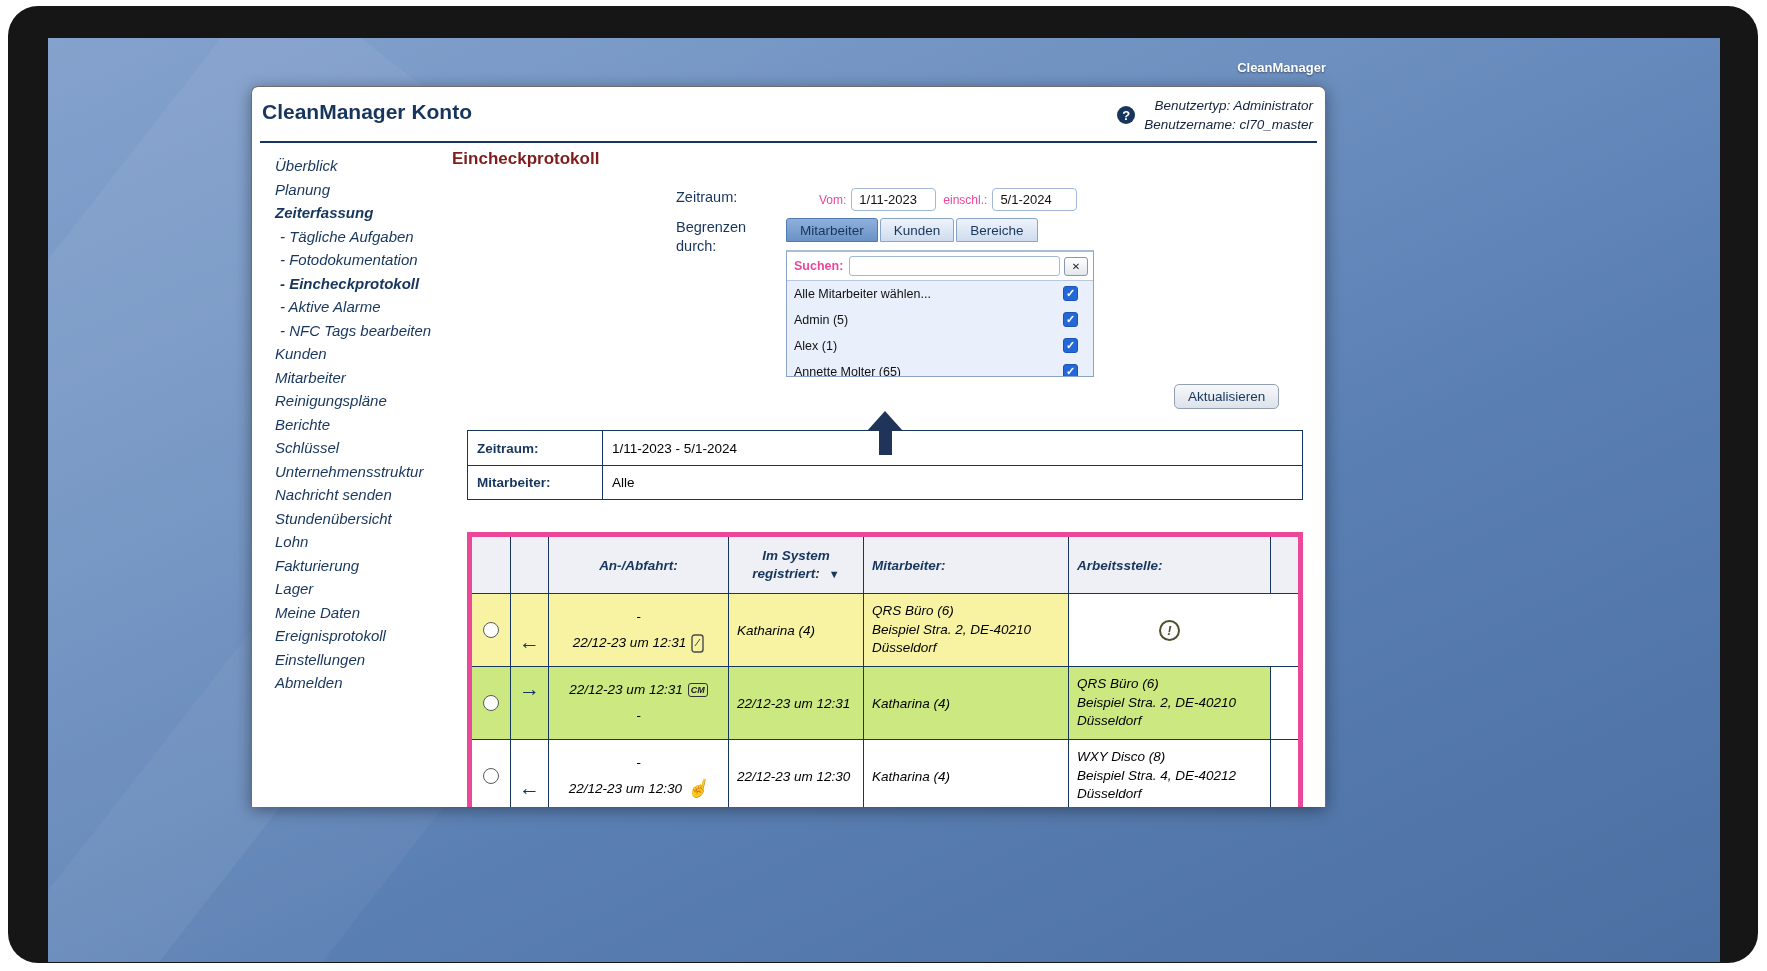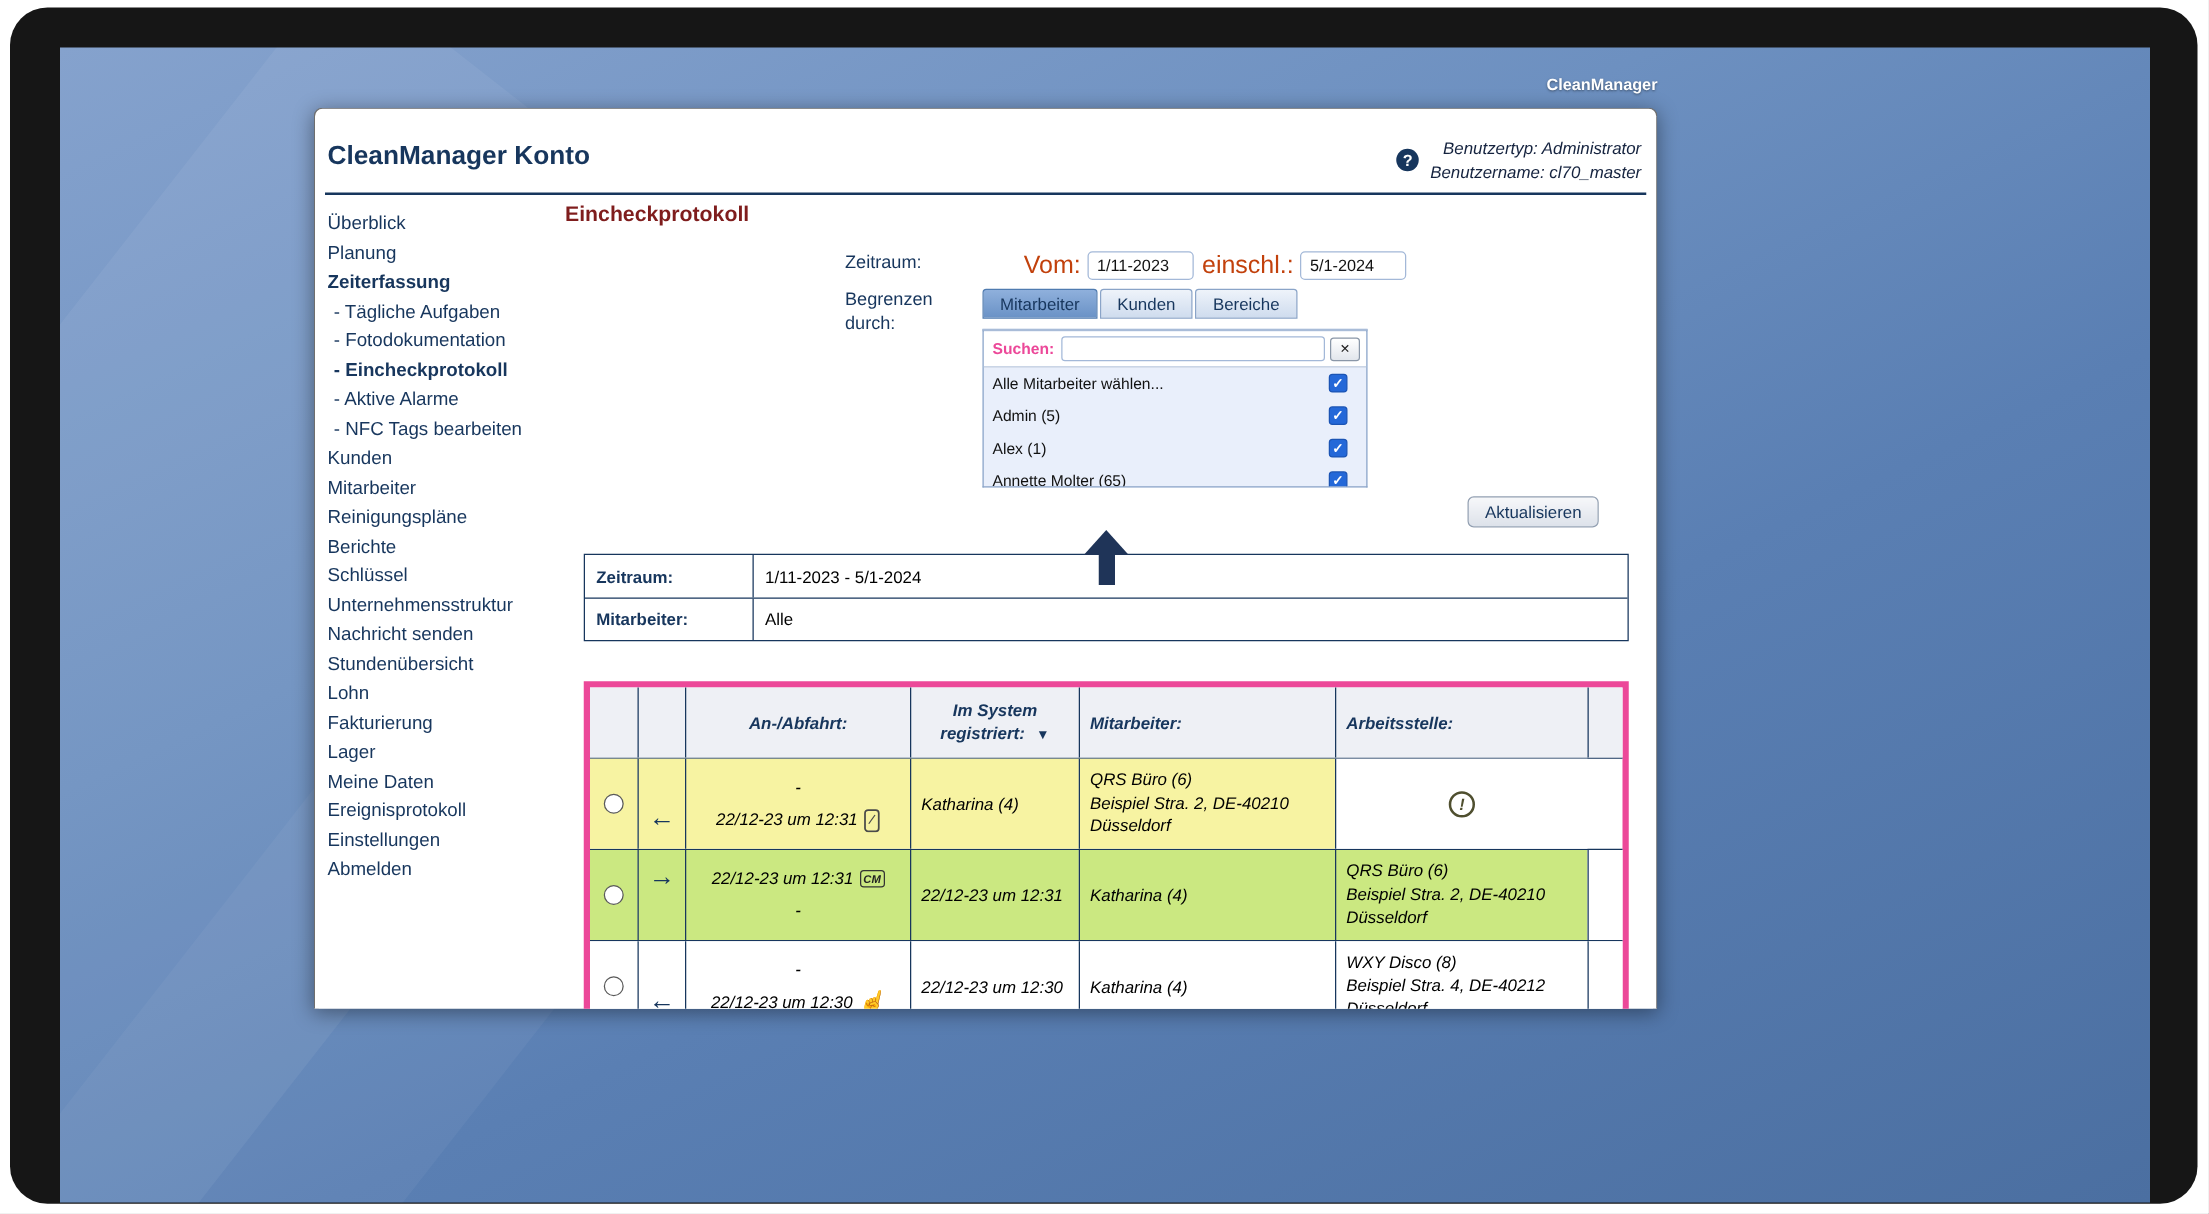"CleanManager Konto" .win-header { padding: 20px 12px 0 10px -> 7px 12px 0 10px }
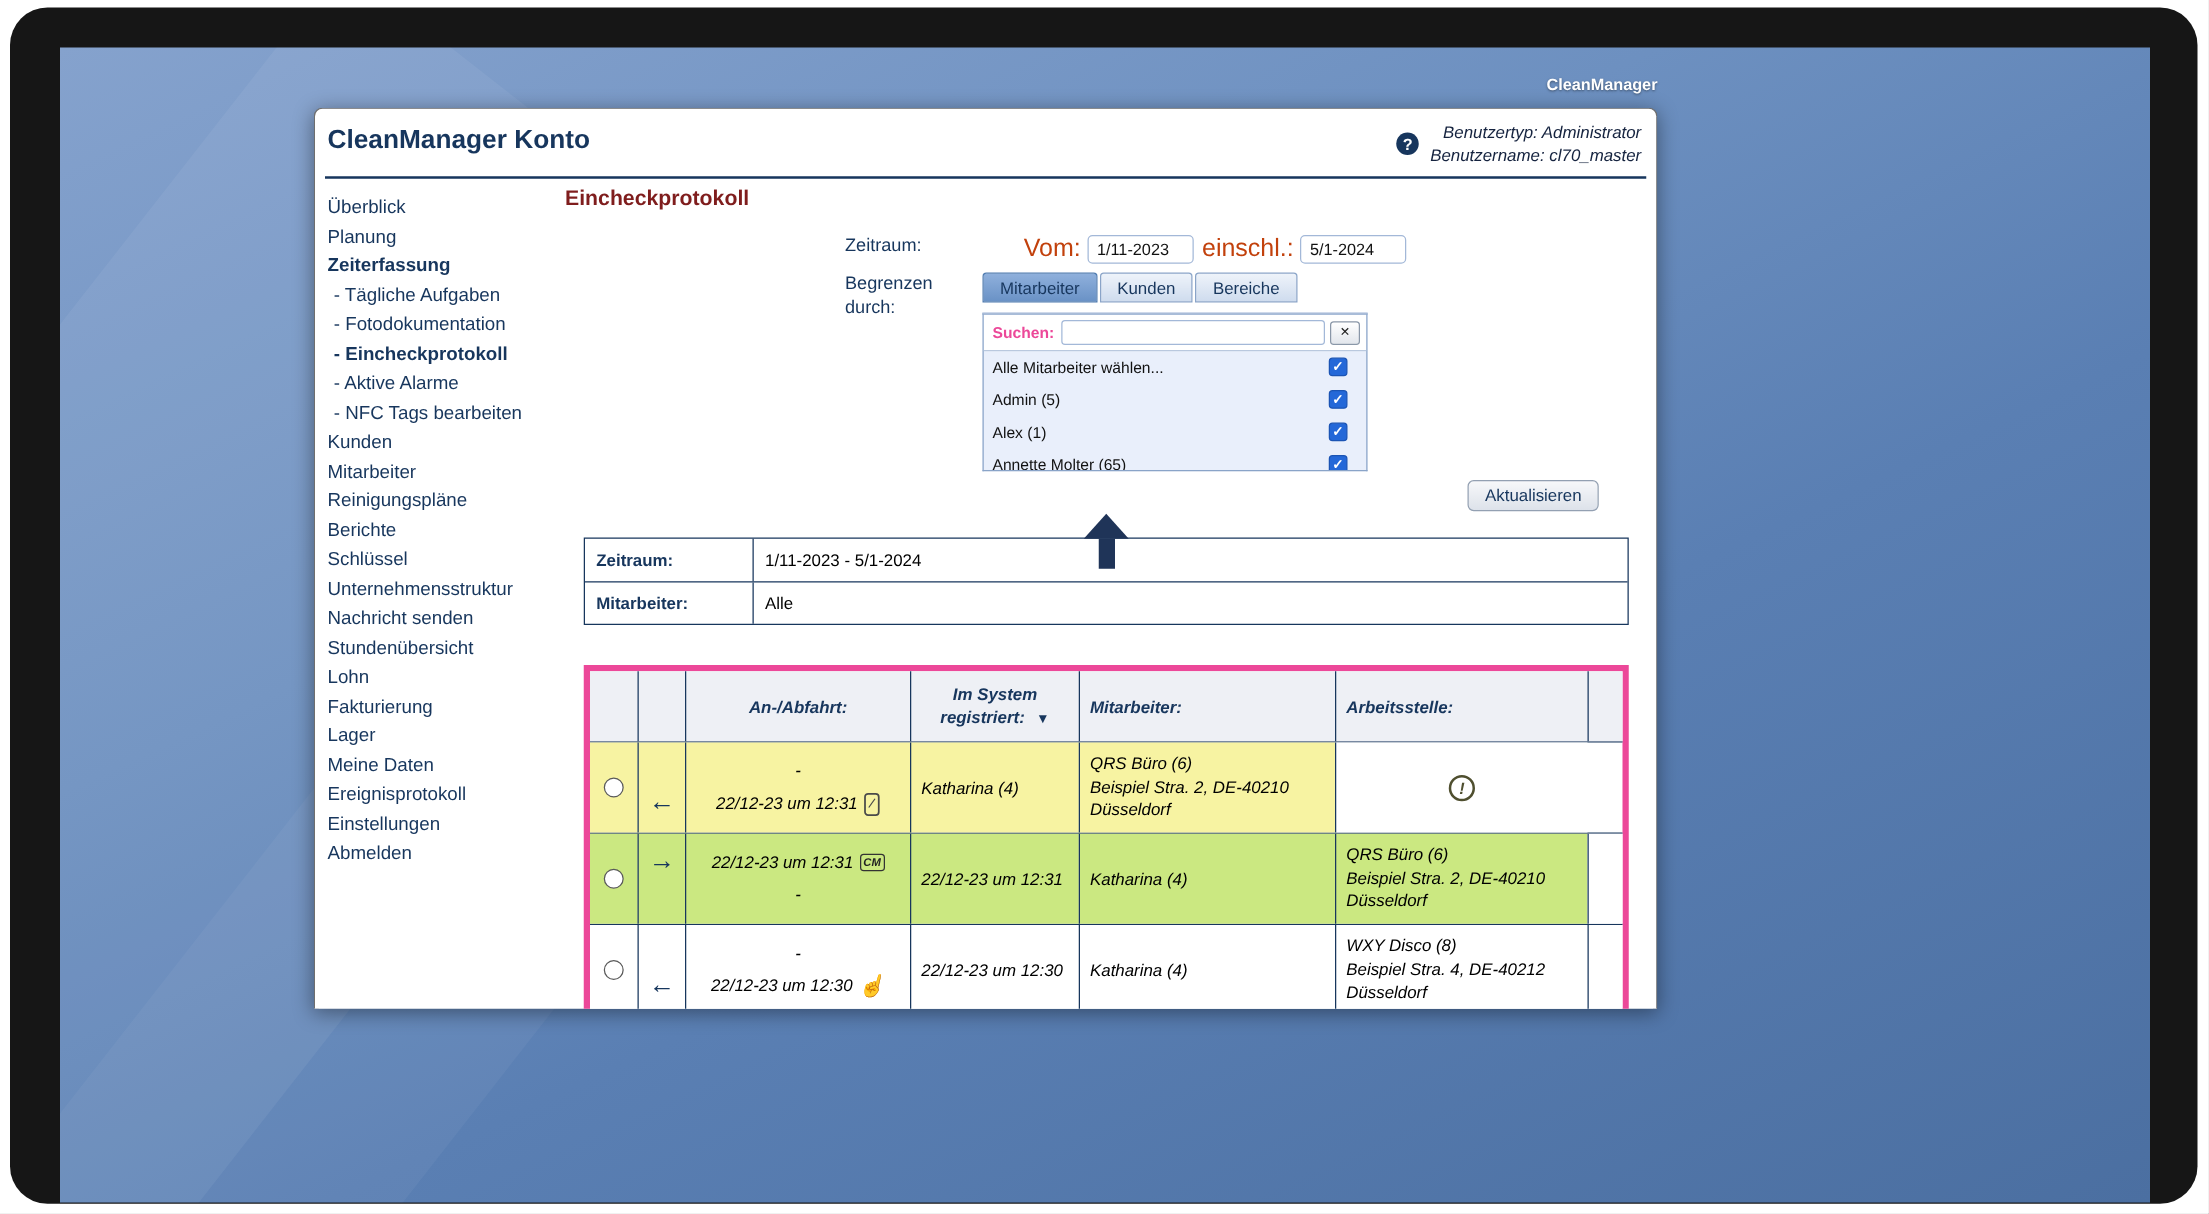"Überblick" .sidebar { font-style: none -> italic; padding: 11px 0 0 10px -> 11px 0 0 23px }
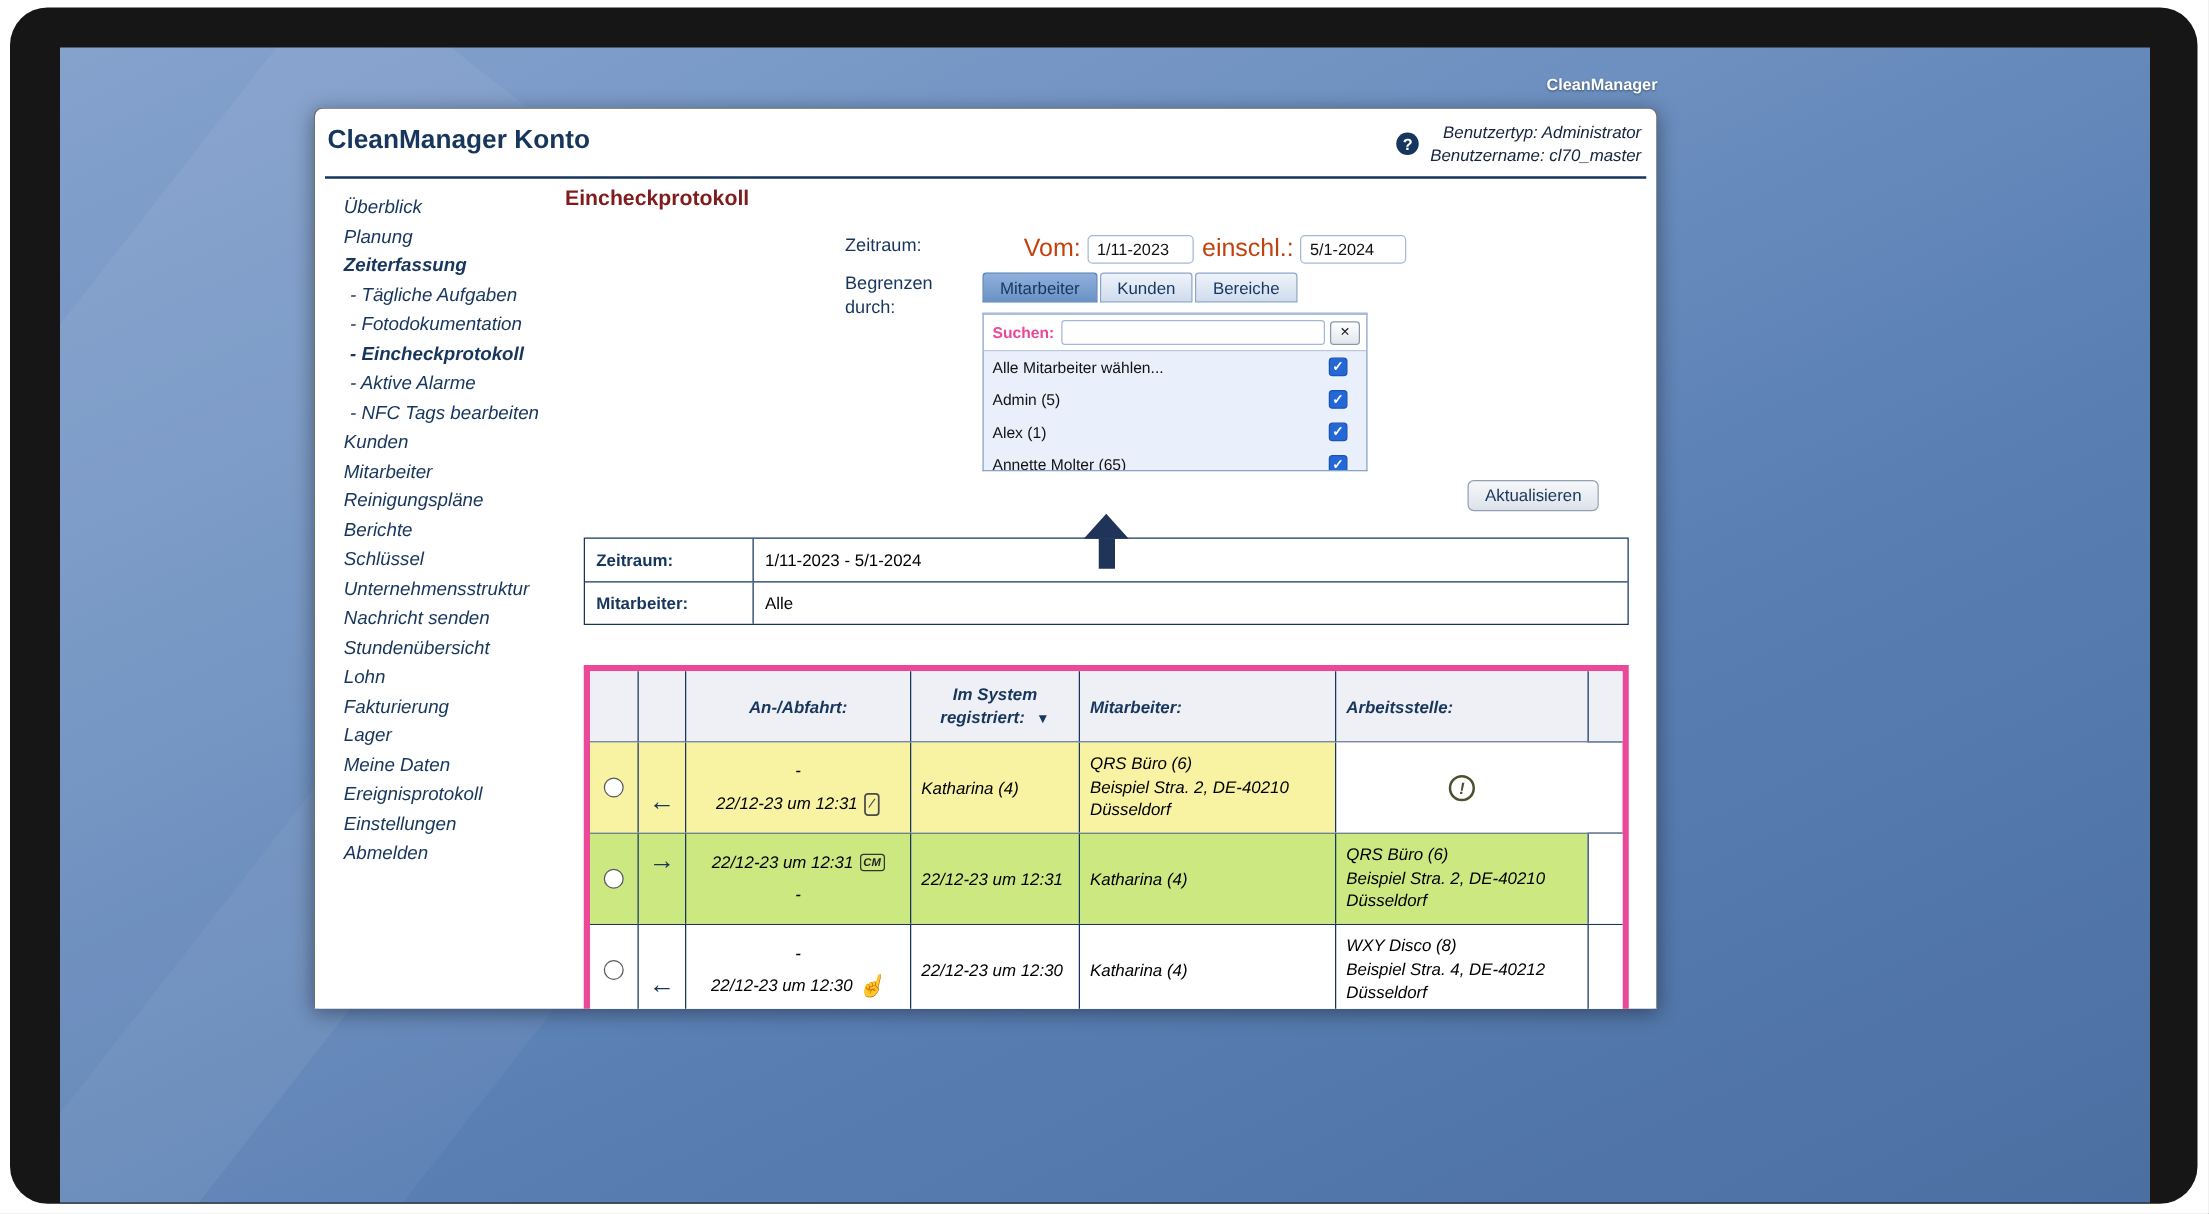"Vom:" .vom-label, .einschl-label { color: #c2410c -> #ec4899; font-size: 20px -> 12px }
